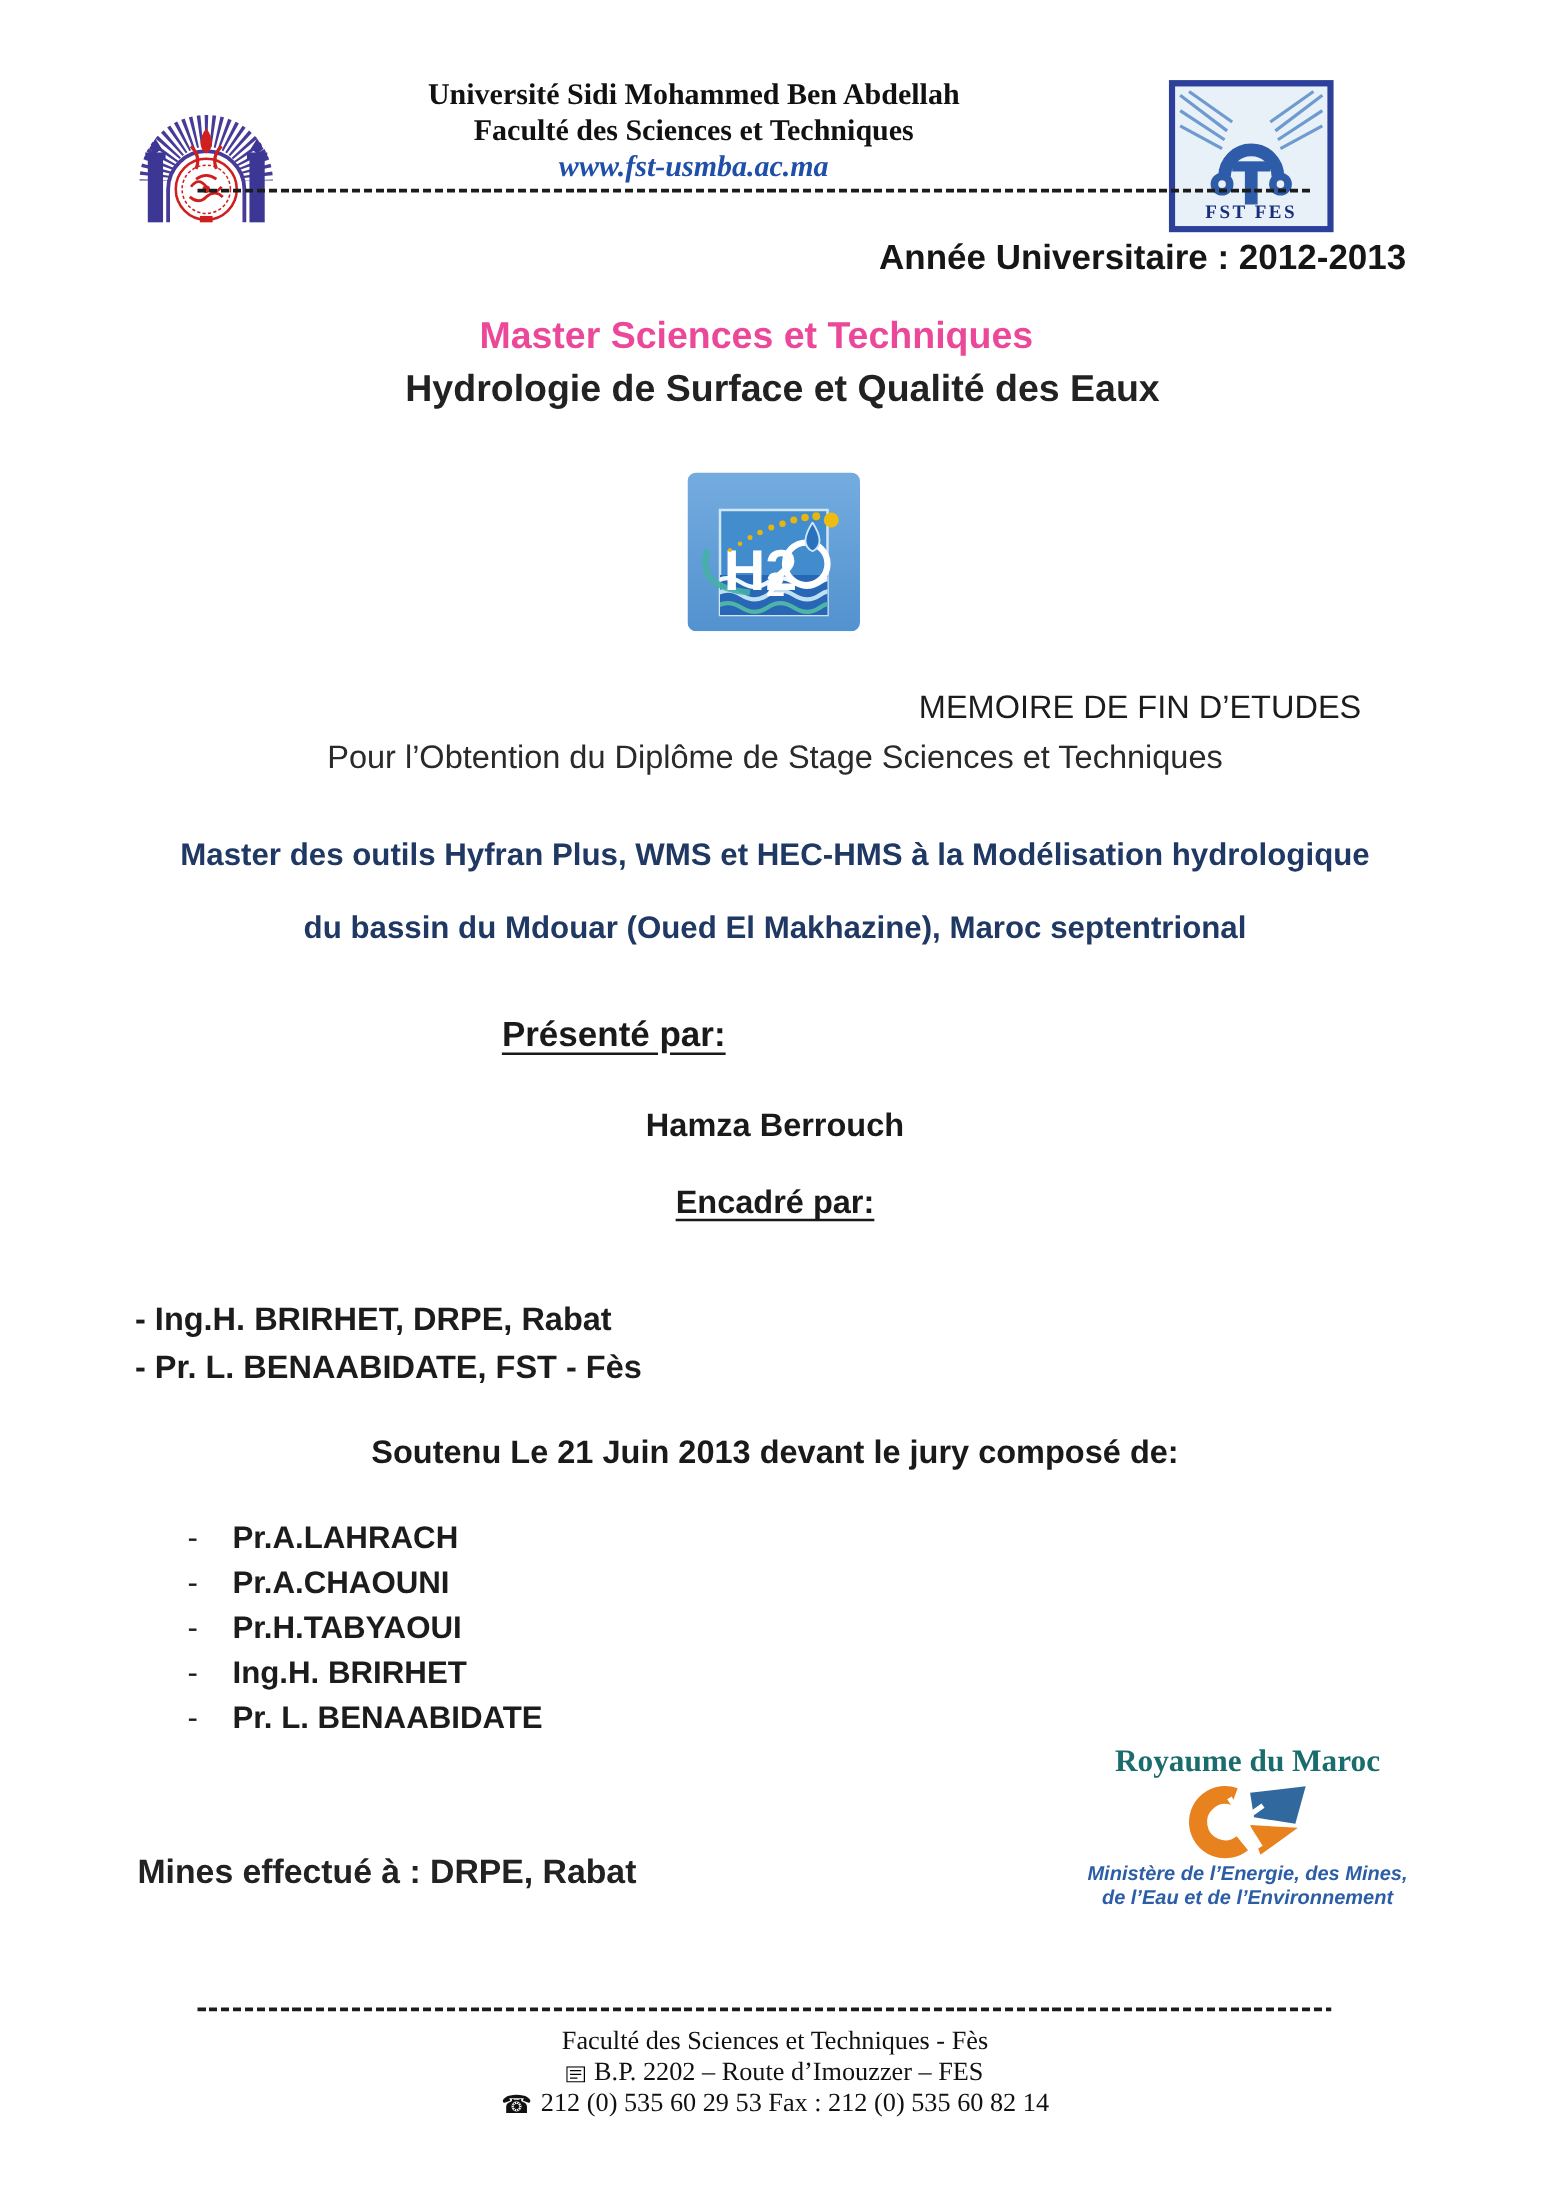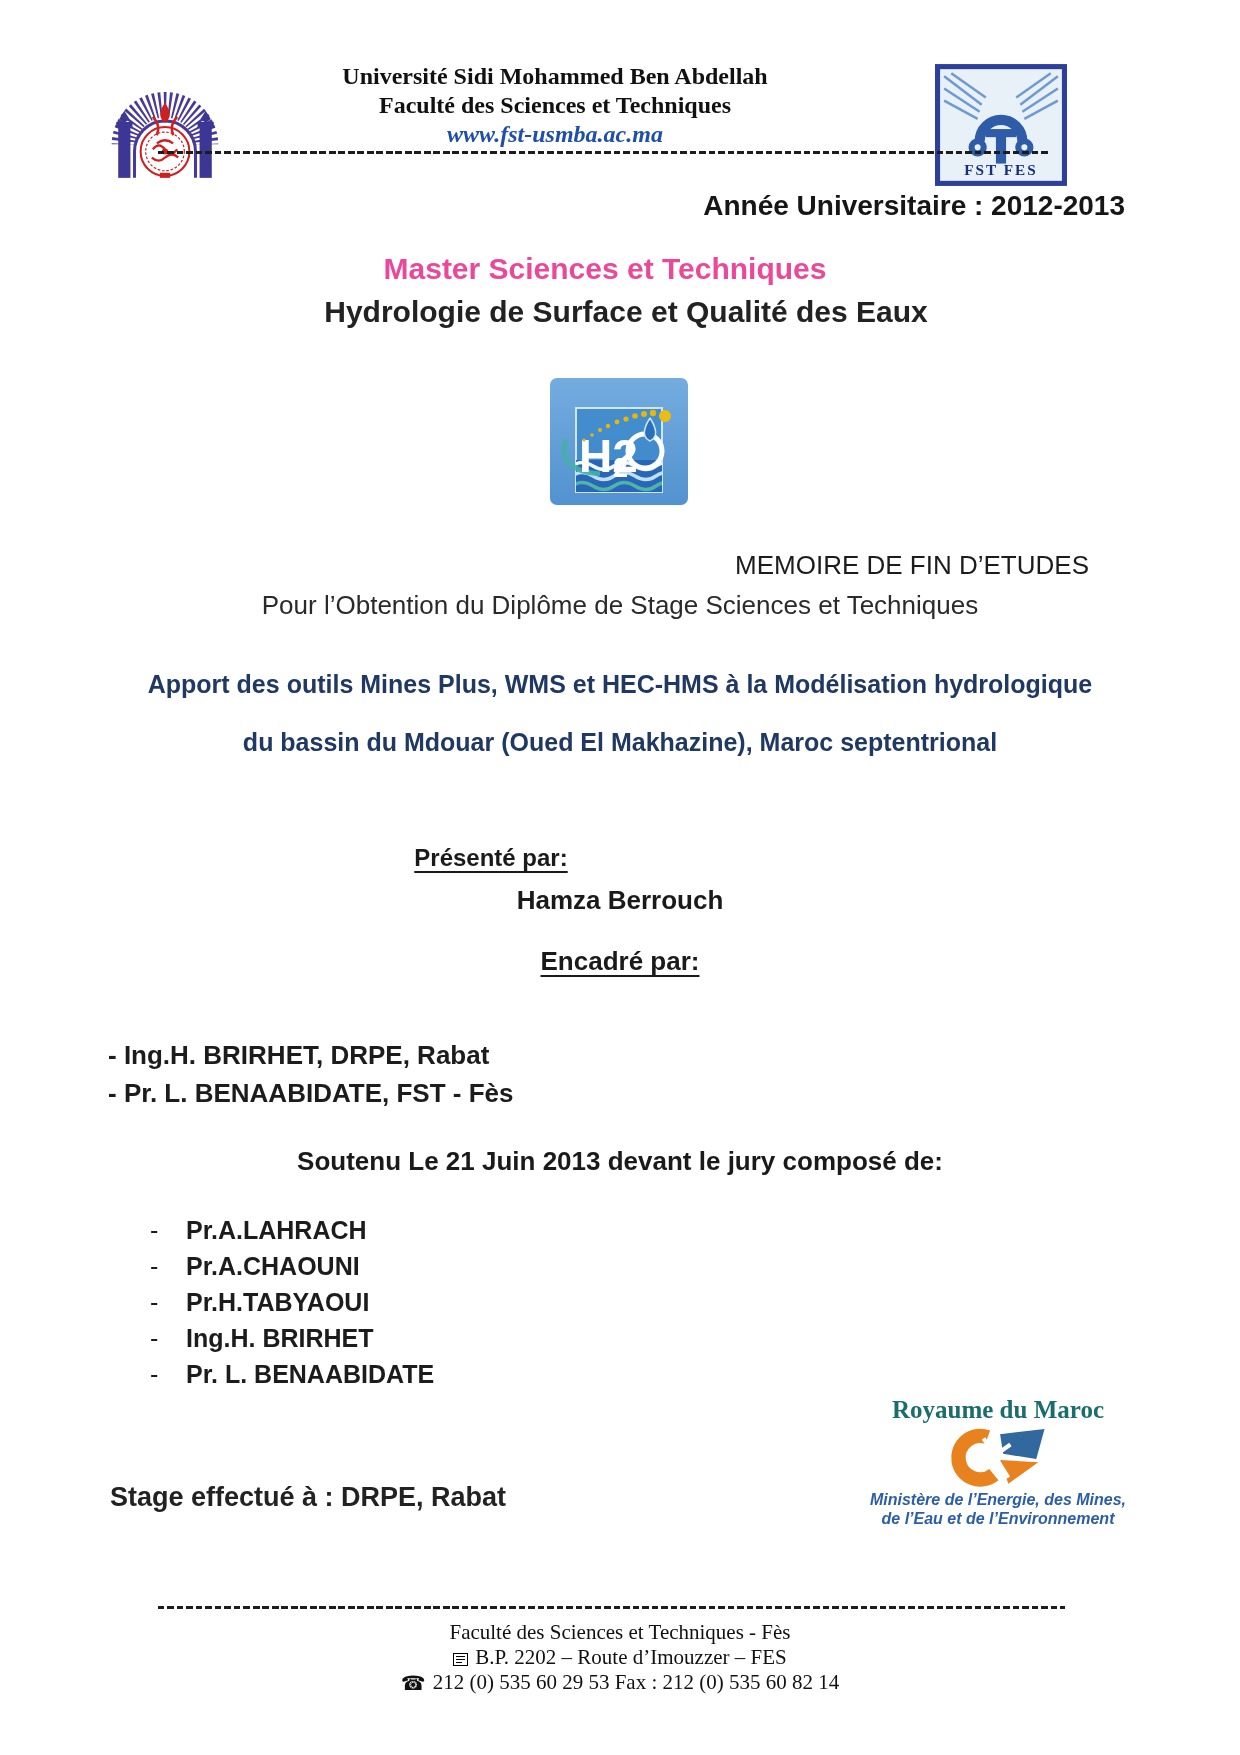"Apport des outils Mines Plus," div.abs { text: Apport des outils Mines -> Master des outils Hyfran }
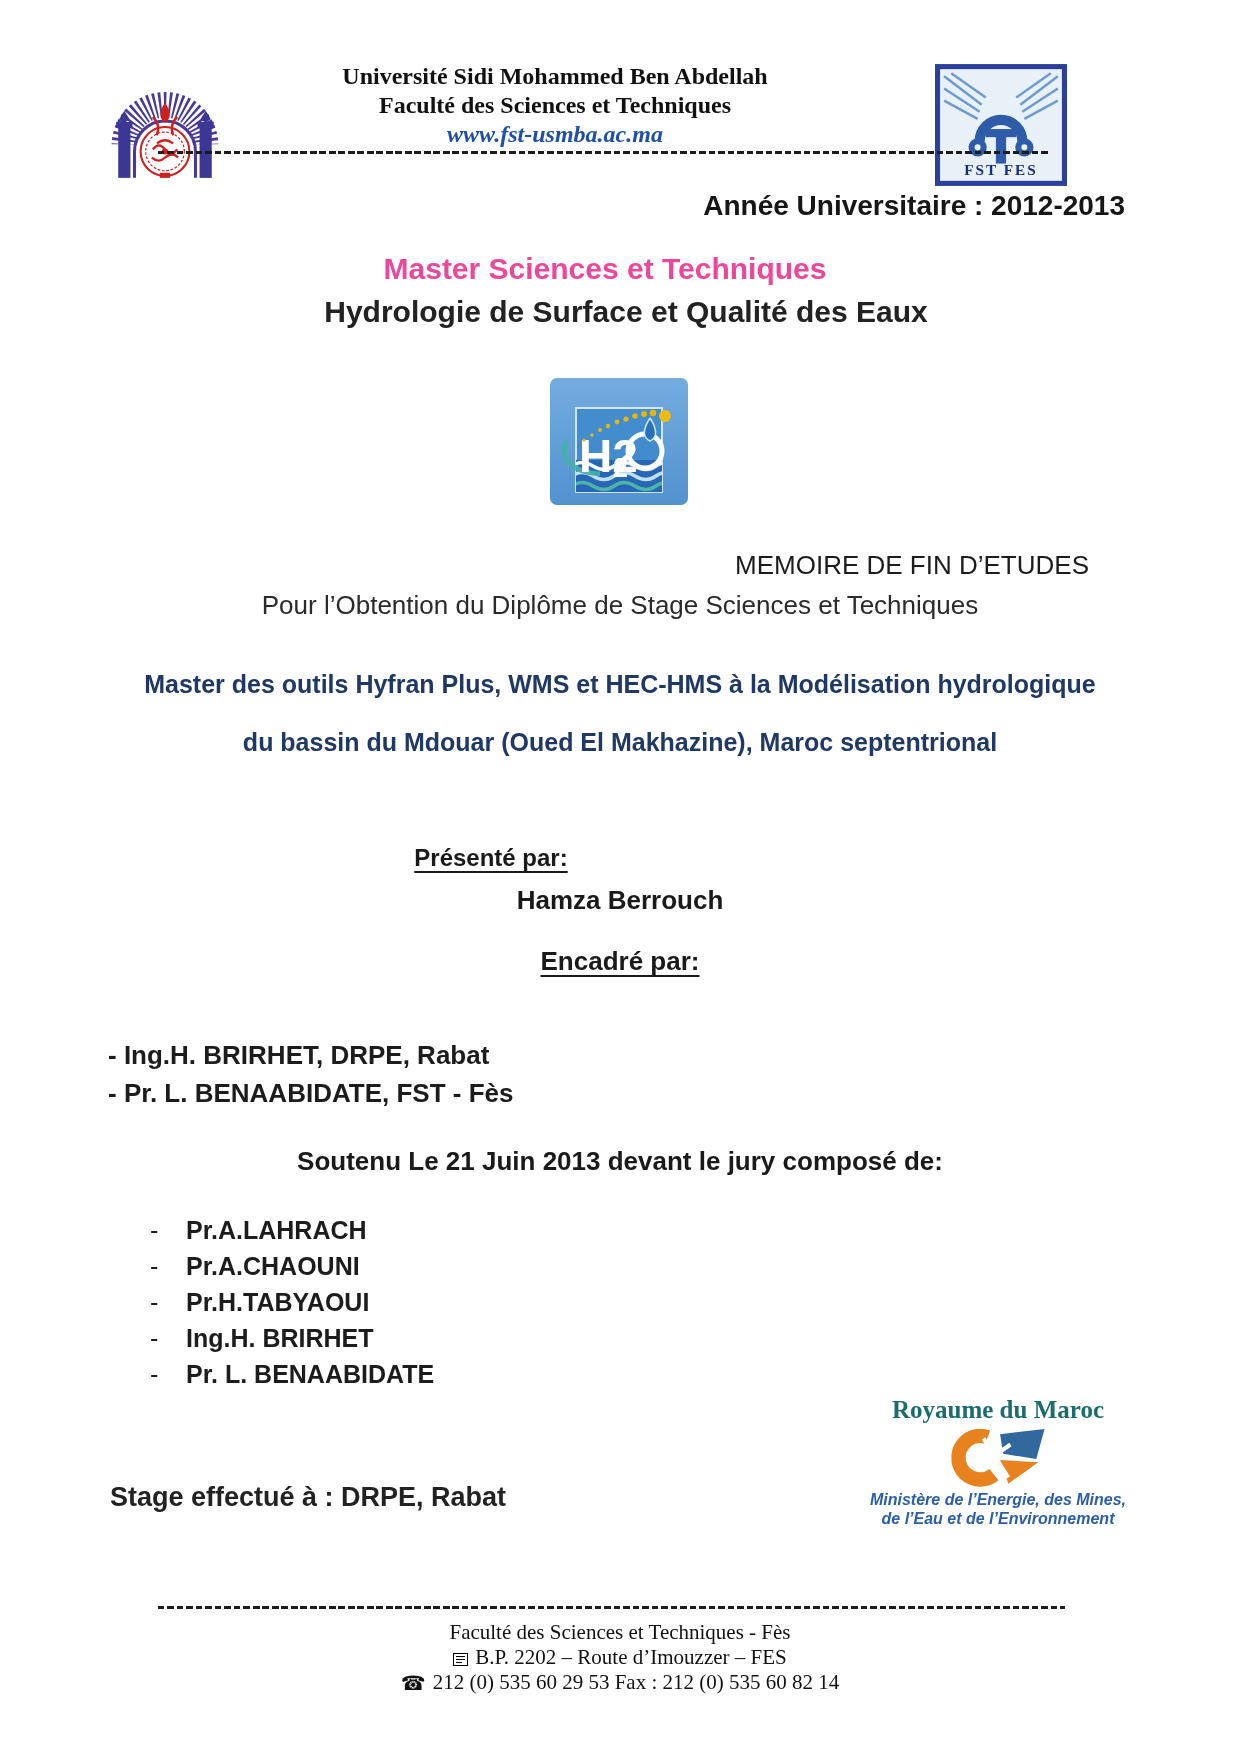"Présenté par:" .presented-label { font-size: 24px -> 28px; top: 844px -> 812px }
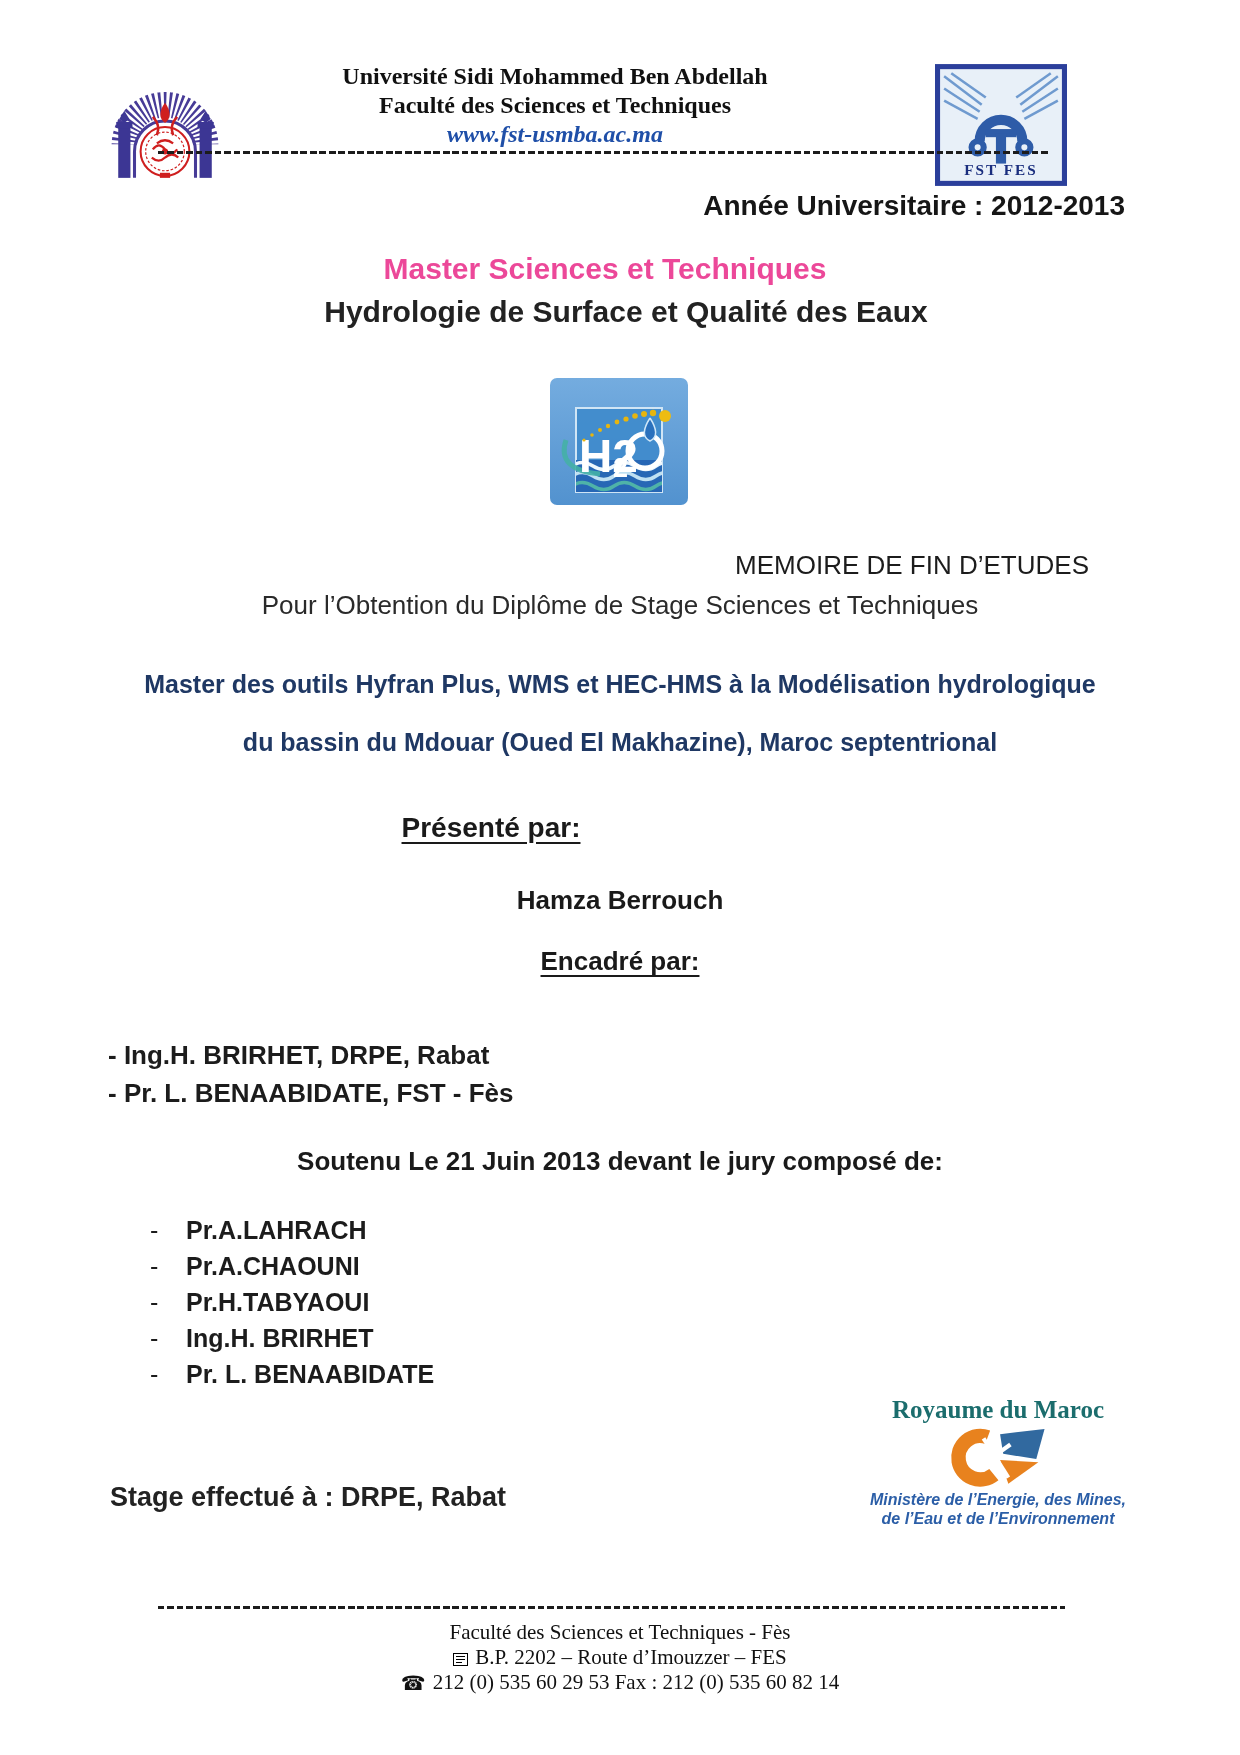"Stage effectué à : DRPE," div.abs { text: Stage -> Mines }
